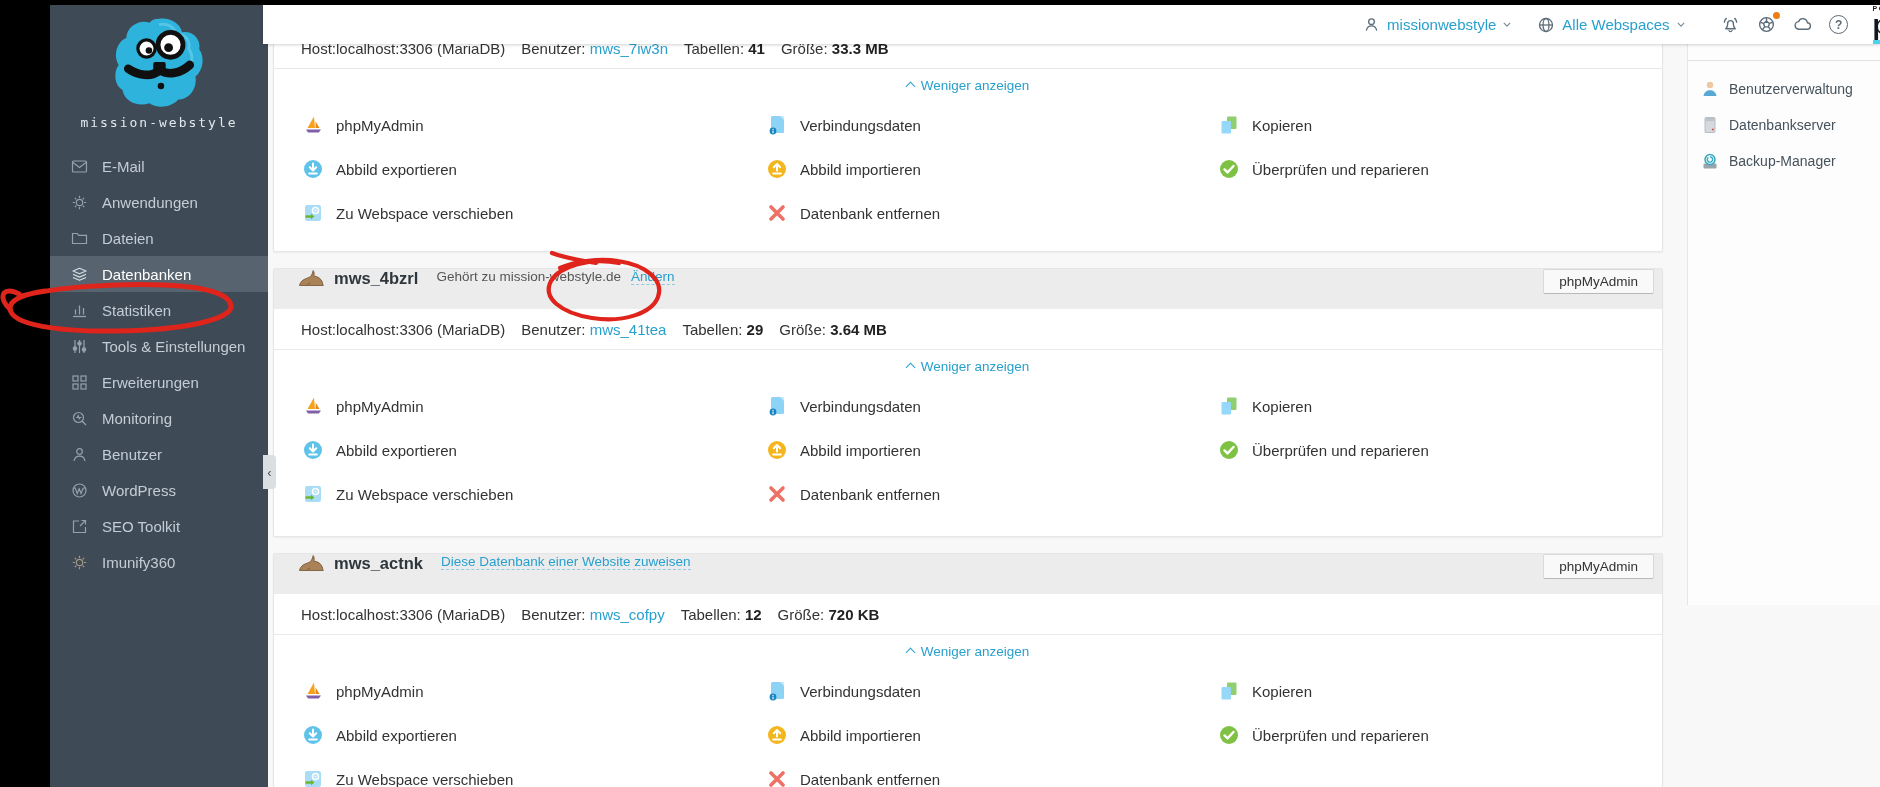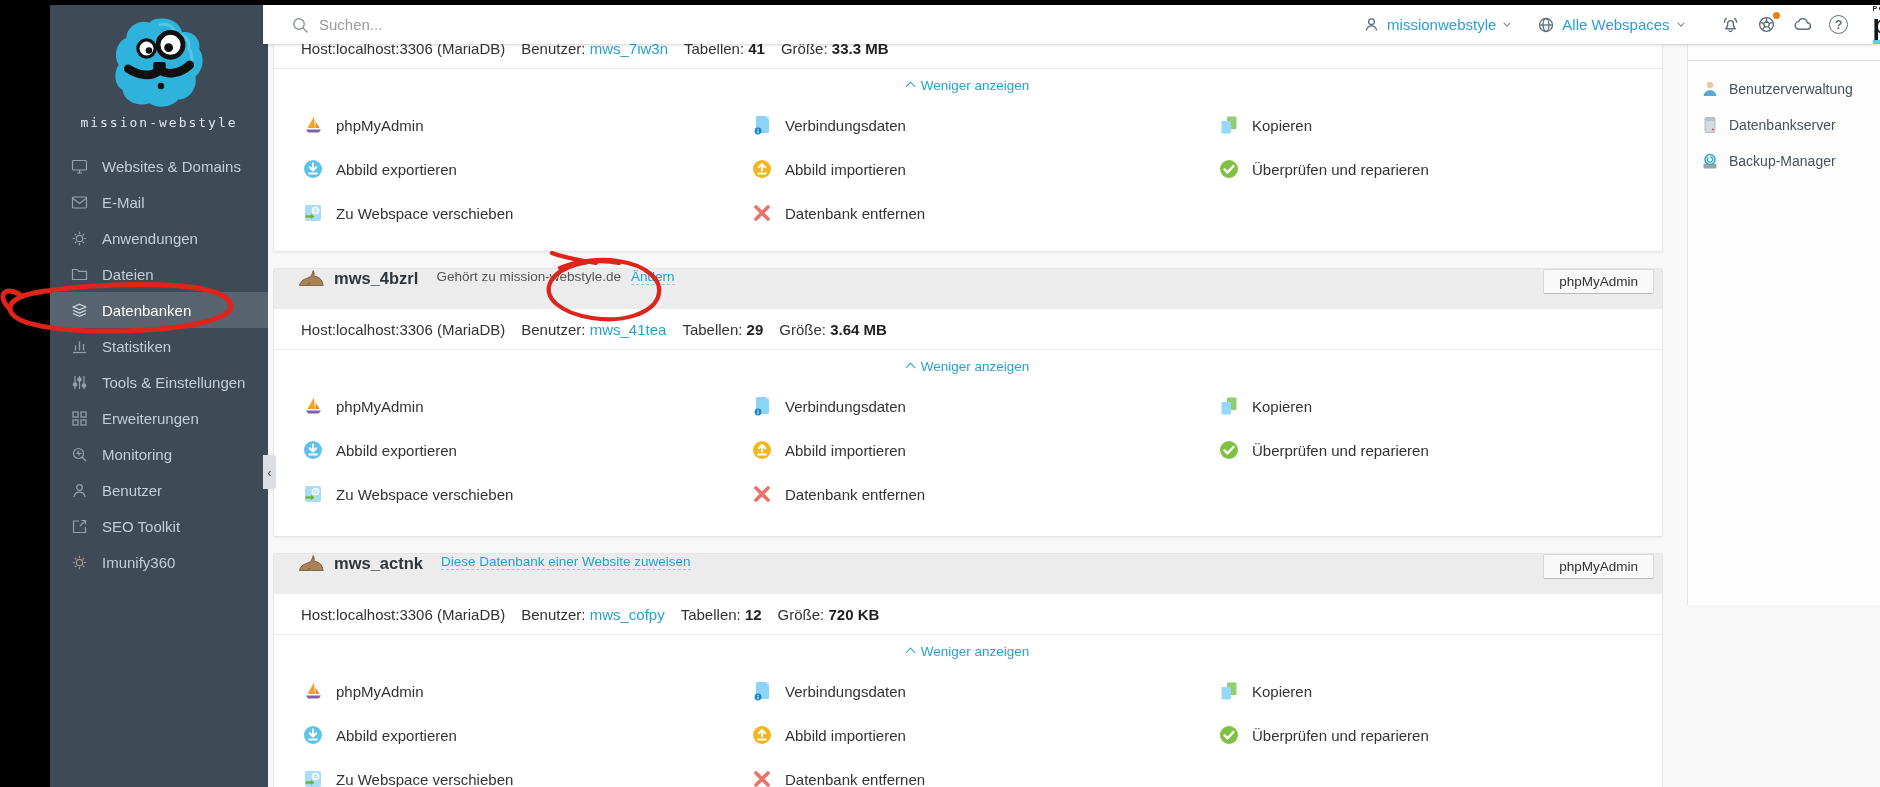"Suchen..." div.search-box { html: <div> <svg> <circle></circle> <path></path> </svg> <input> </div> -> none }
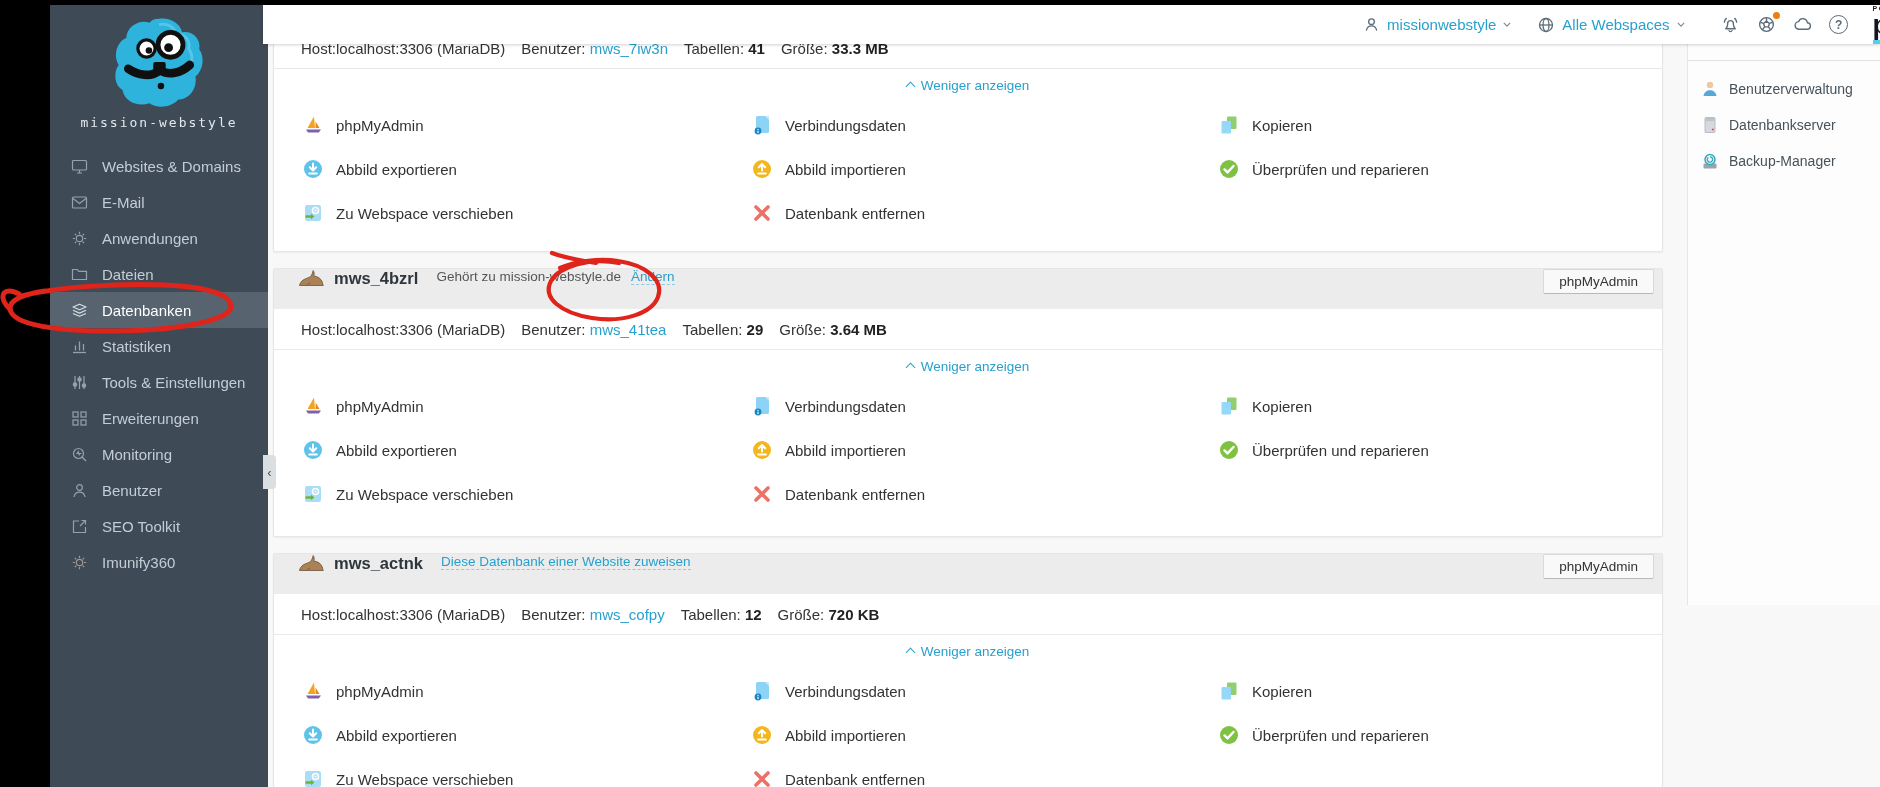"Verbindungsdaten" .acol2 { left: 478px -> 493px }
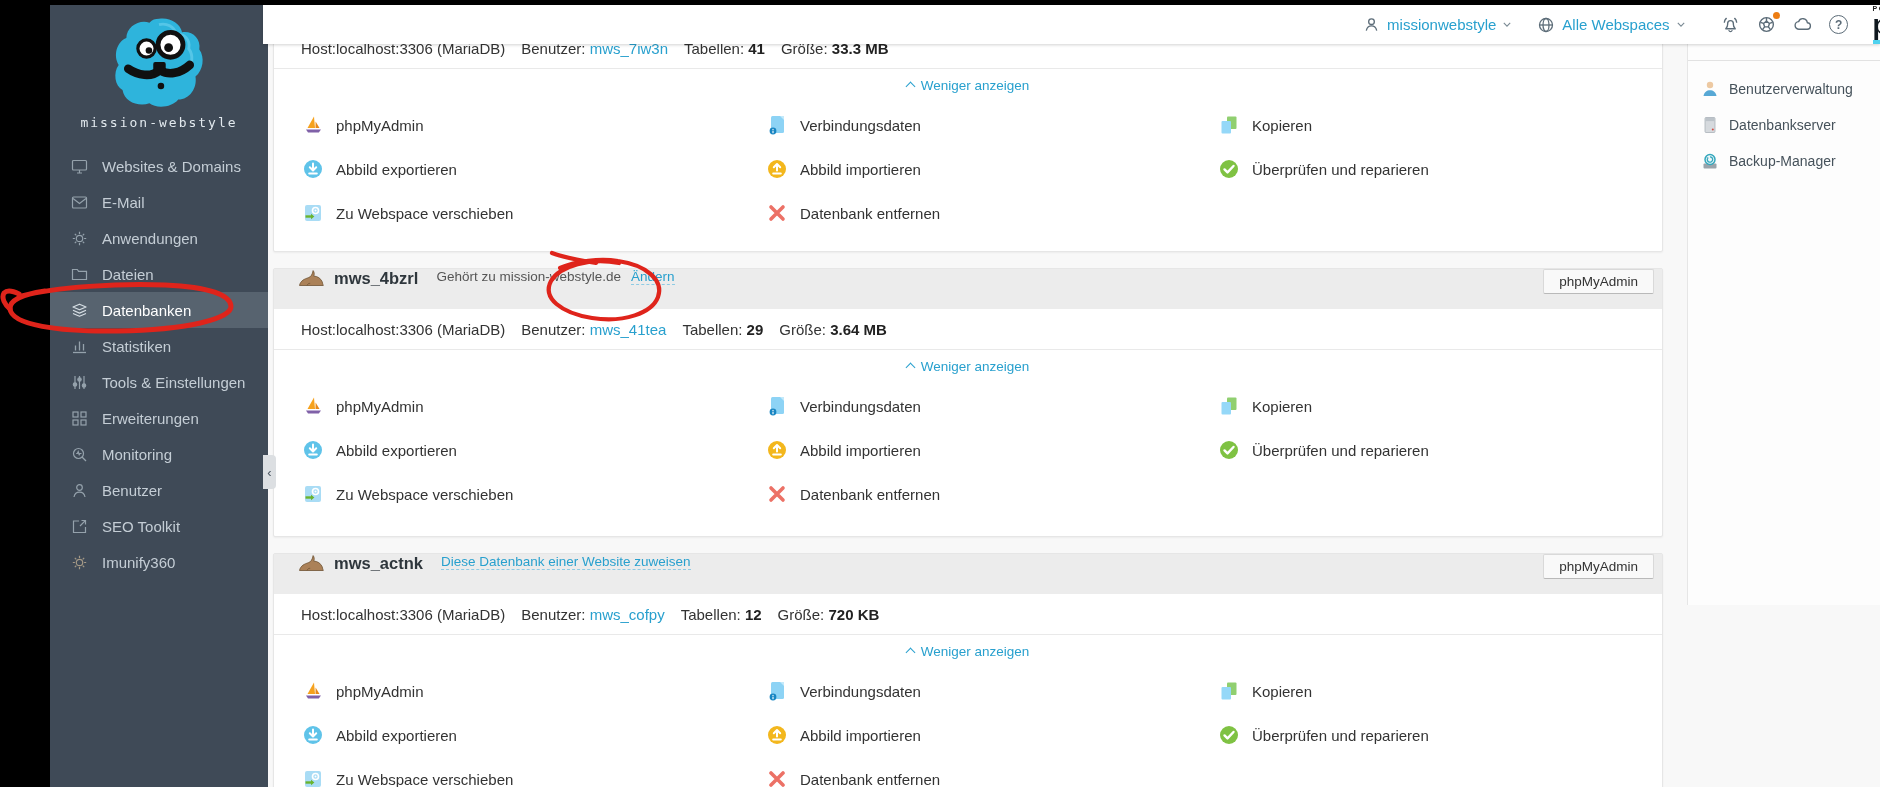"Websites & Domains" div.side-item { html: <div> <svg> <rect></rect> <path></path> </svg> <span>Websites &amp; Domains</span> </div> -> none }
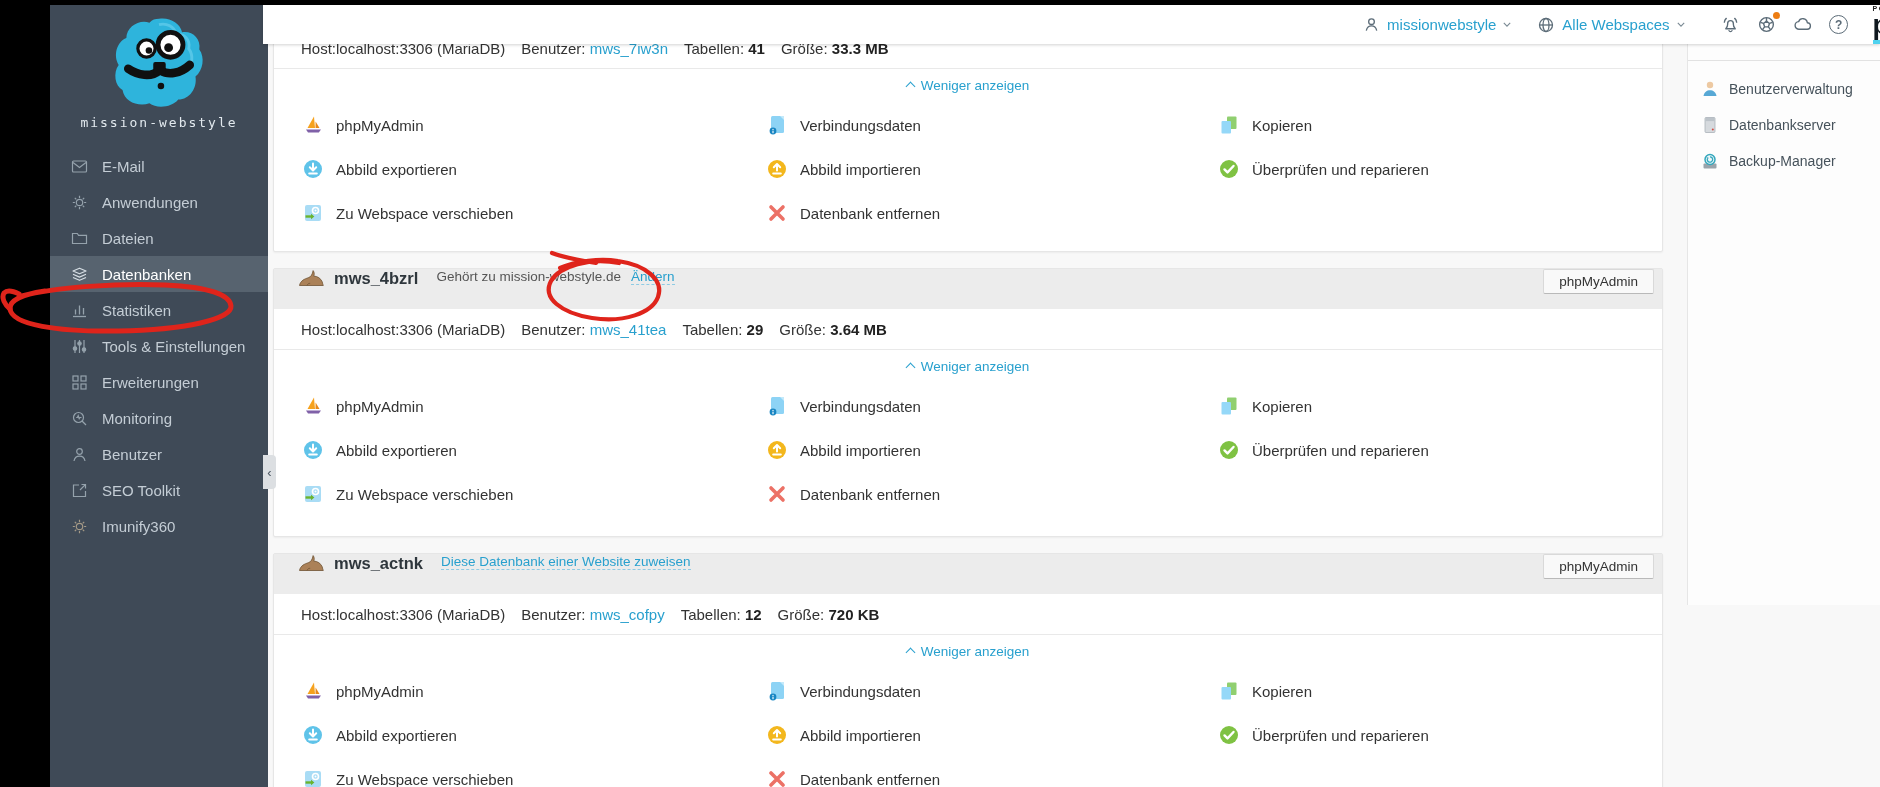"WordPress" div.side-item { html: none -> <div> <svg> <circle></circle> <path></path> </svg> <span>WordPress</span> </div> }
